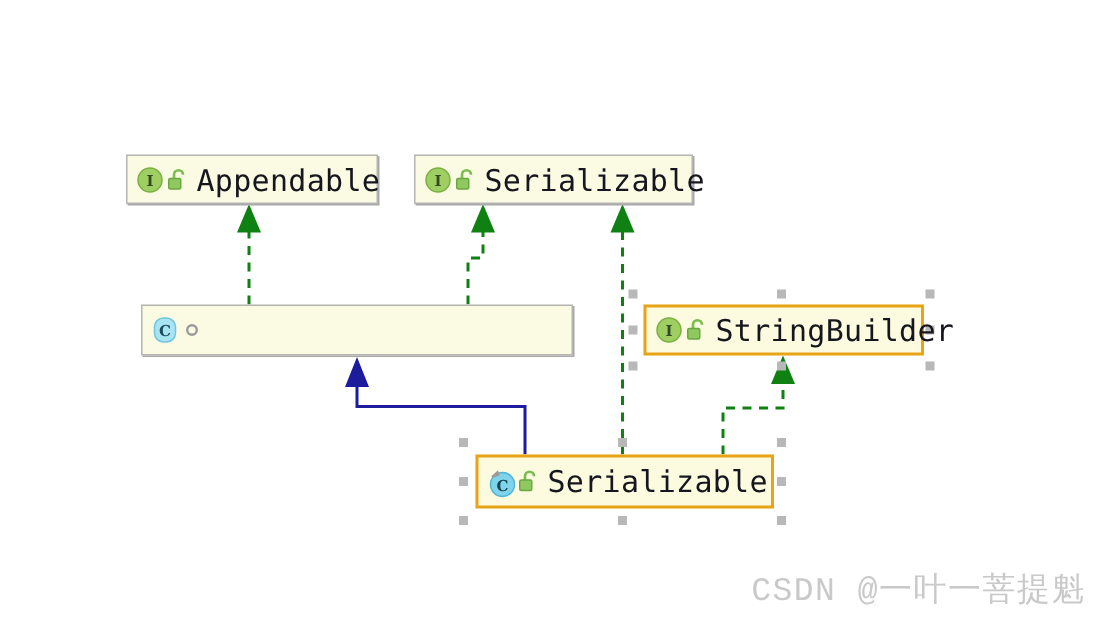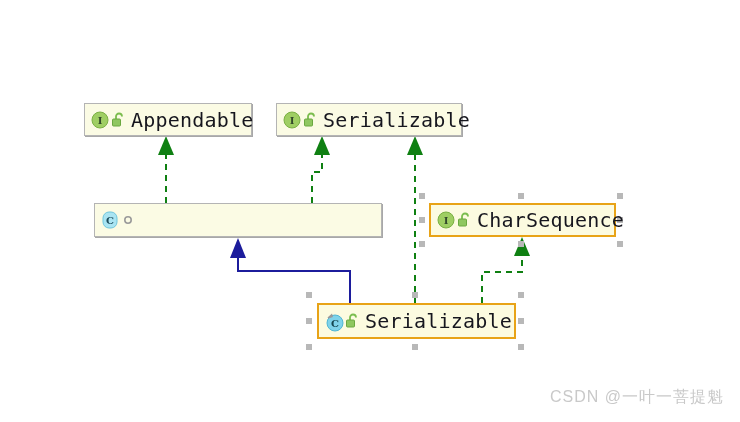"CharSequence" span.node-label { text: CharSequence -> StringBuilder }
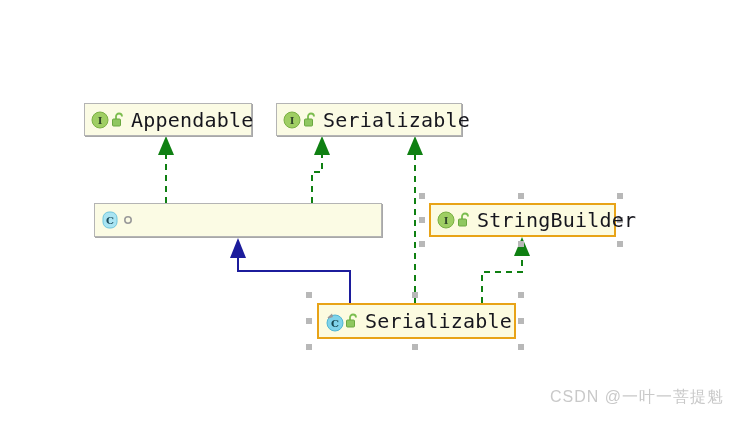"CSDN @一叶一菩提魁" #watermark { font-family: Liberation Sans, sans-serif -> Liberation Mono, monospace; font-size: 16px -> 22px }
